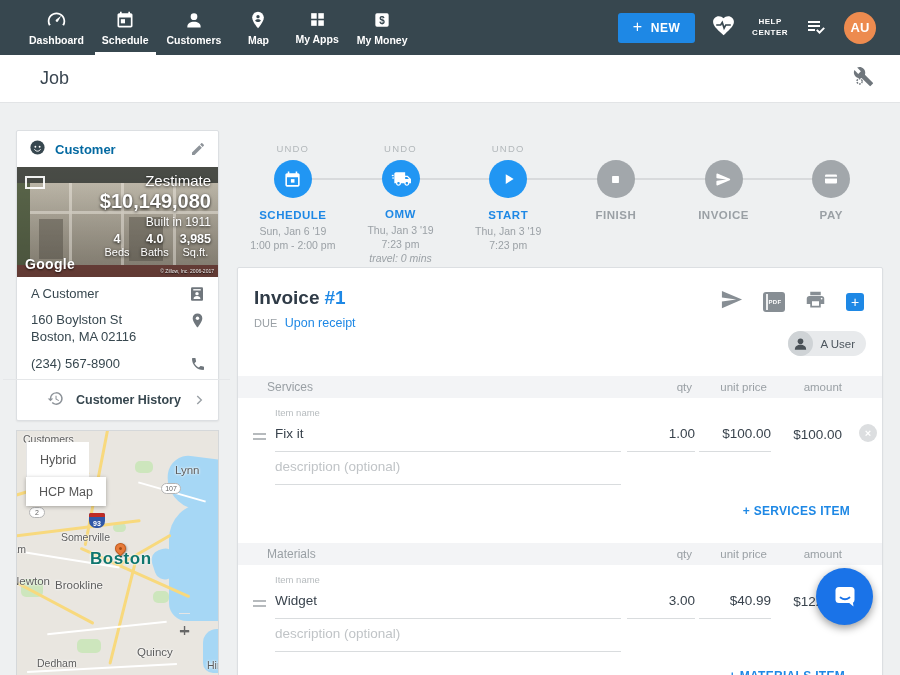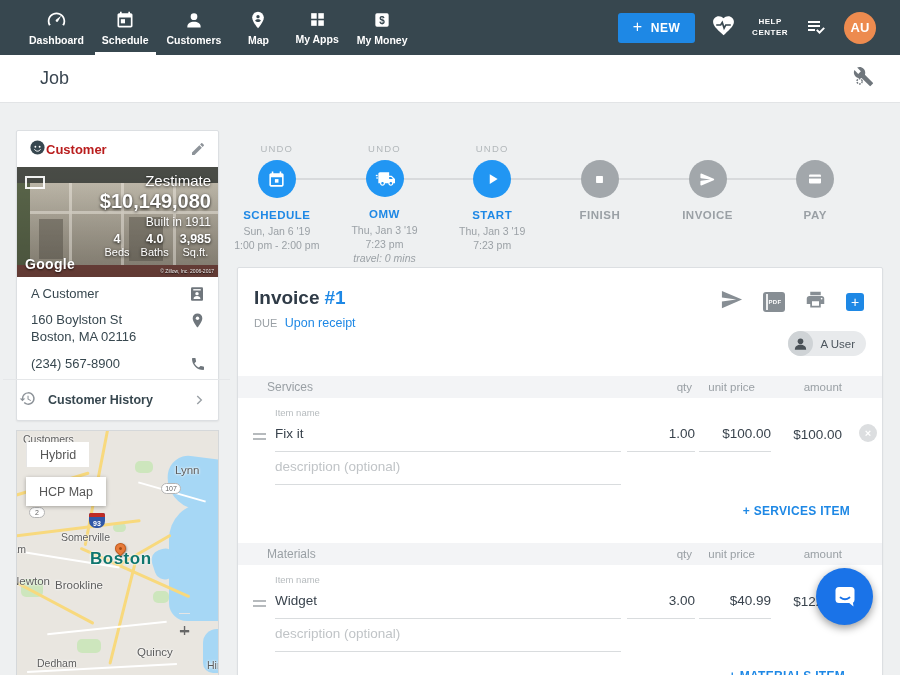"Customer" .cc-title { color: #b91c1c -> #0369a1; margin-left: none -> 9px }
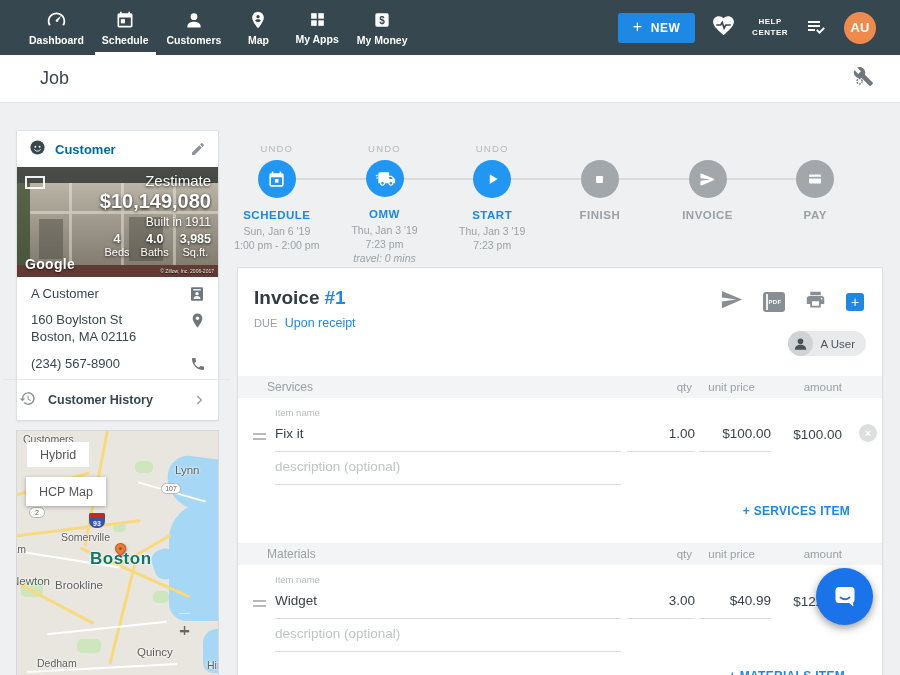"UNDO" .timeline { left: 223px -> 239px }
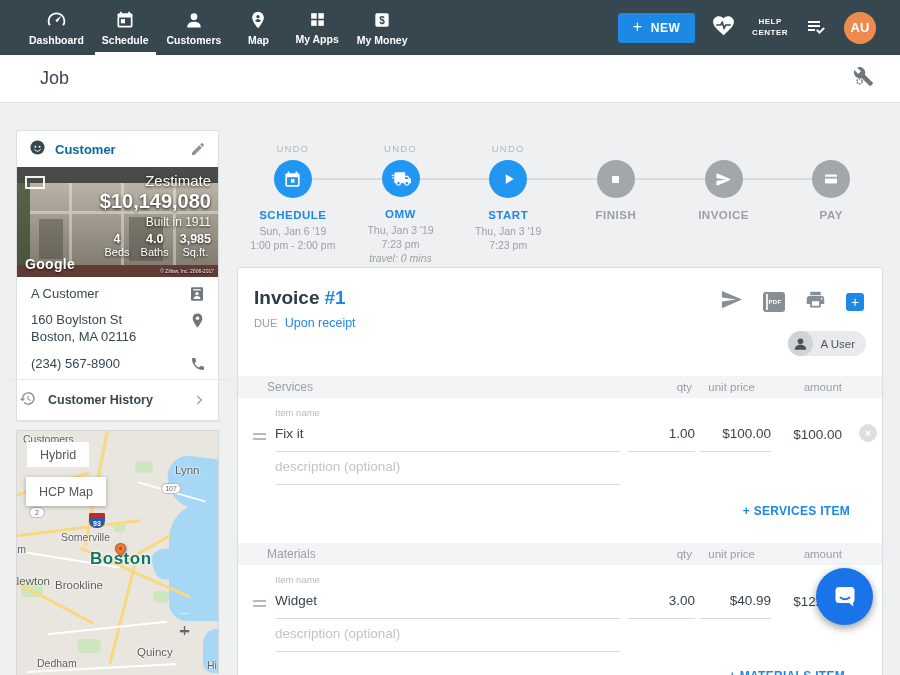"unit price" .h-price { right: 127px -> 115px }
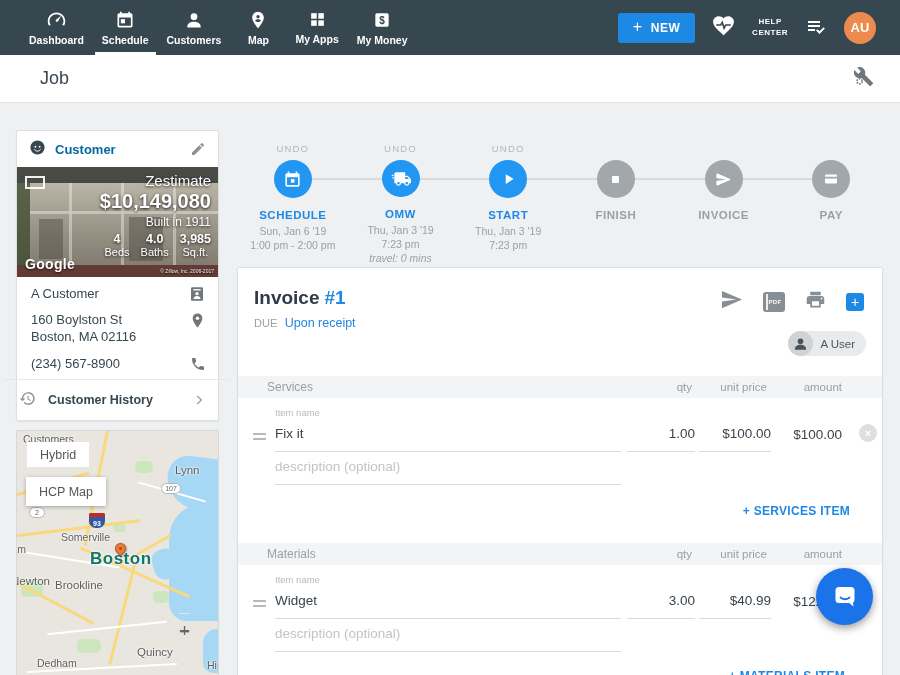"Customer History" .cc-hist { padding: 0 12px 0 2px -> 0 12px 0 30px }
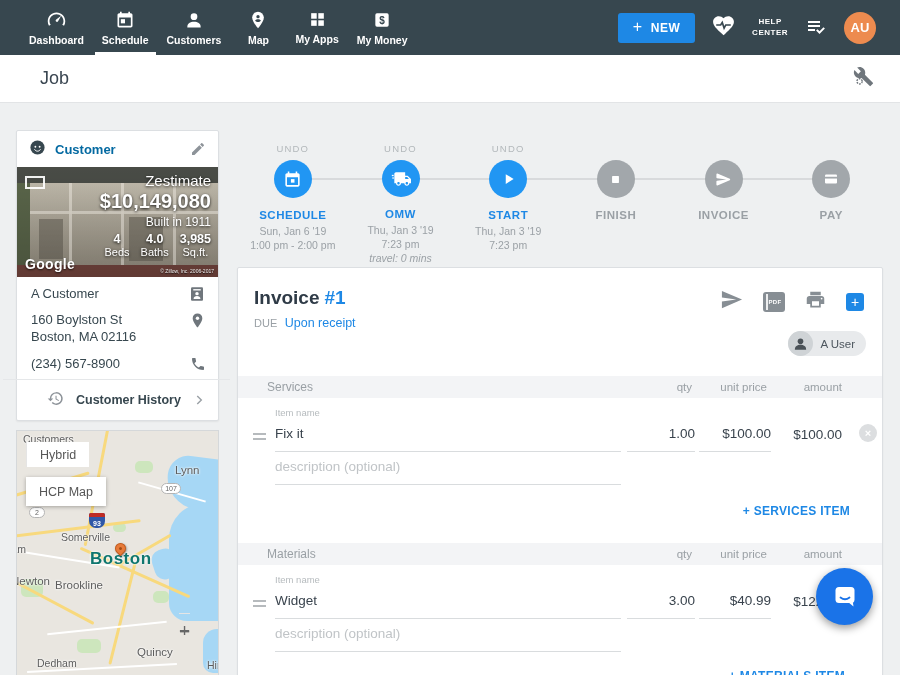"Hybrid" .mb { height: 25px -> 35px }
